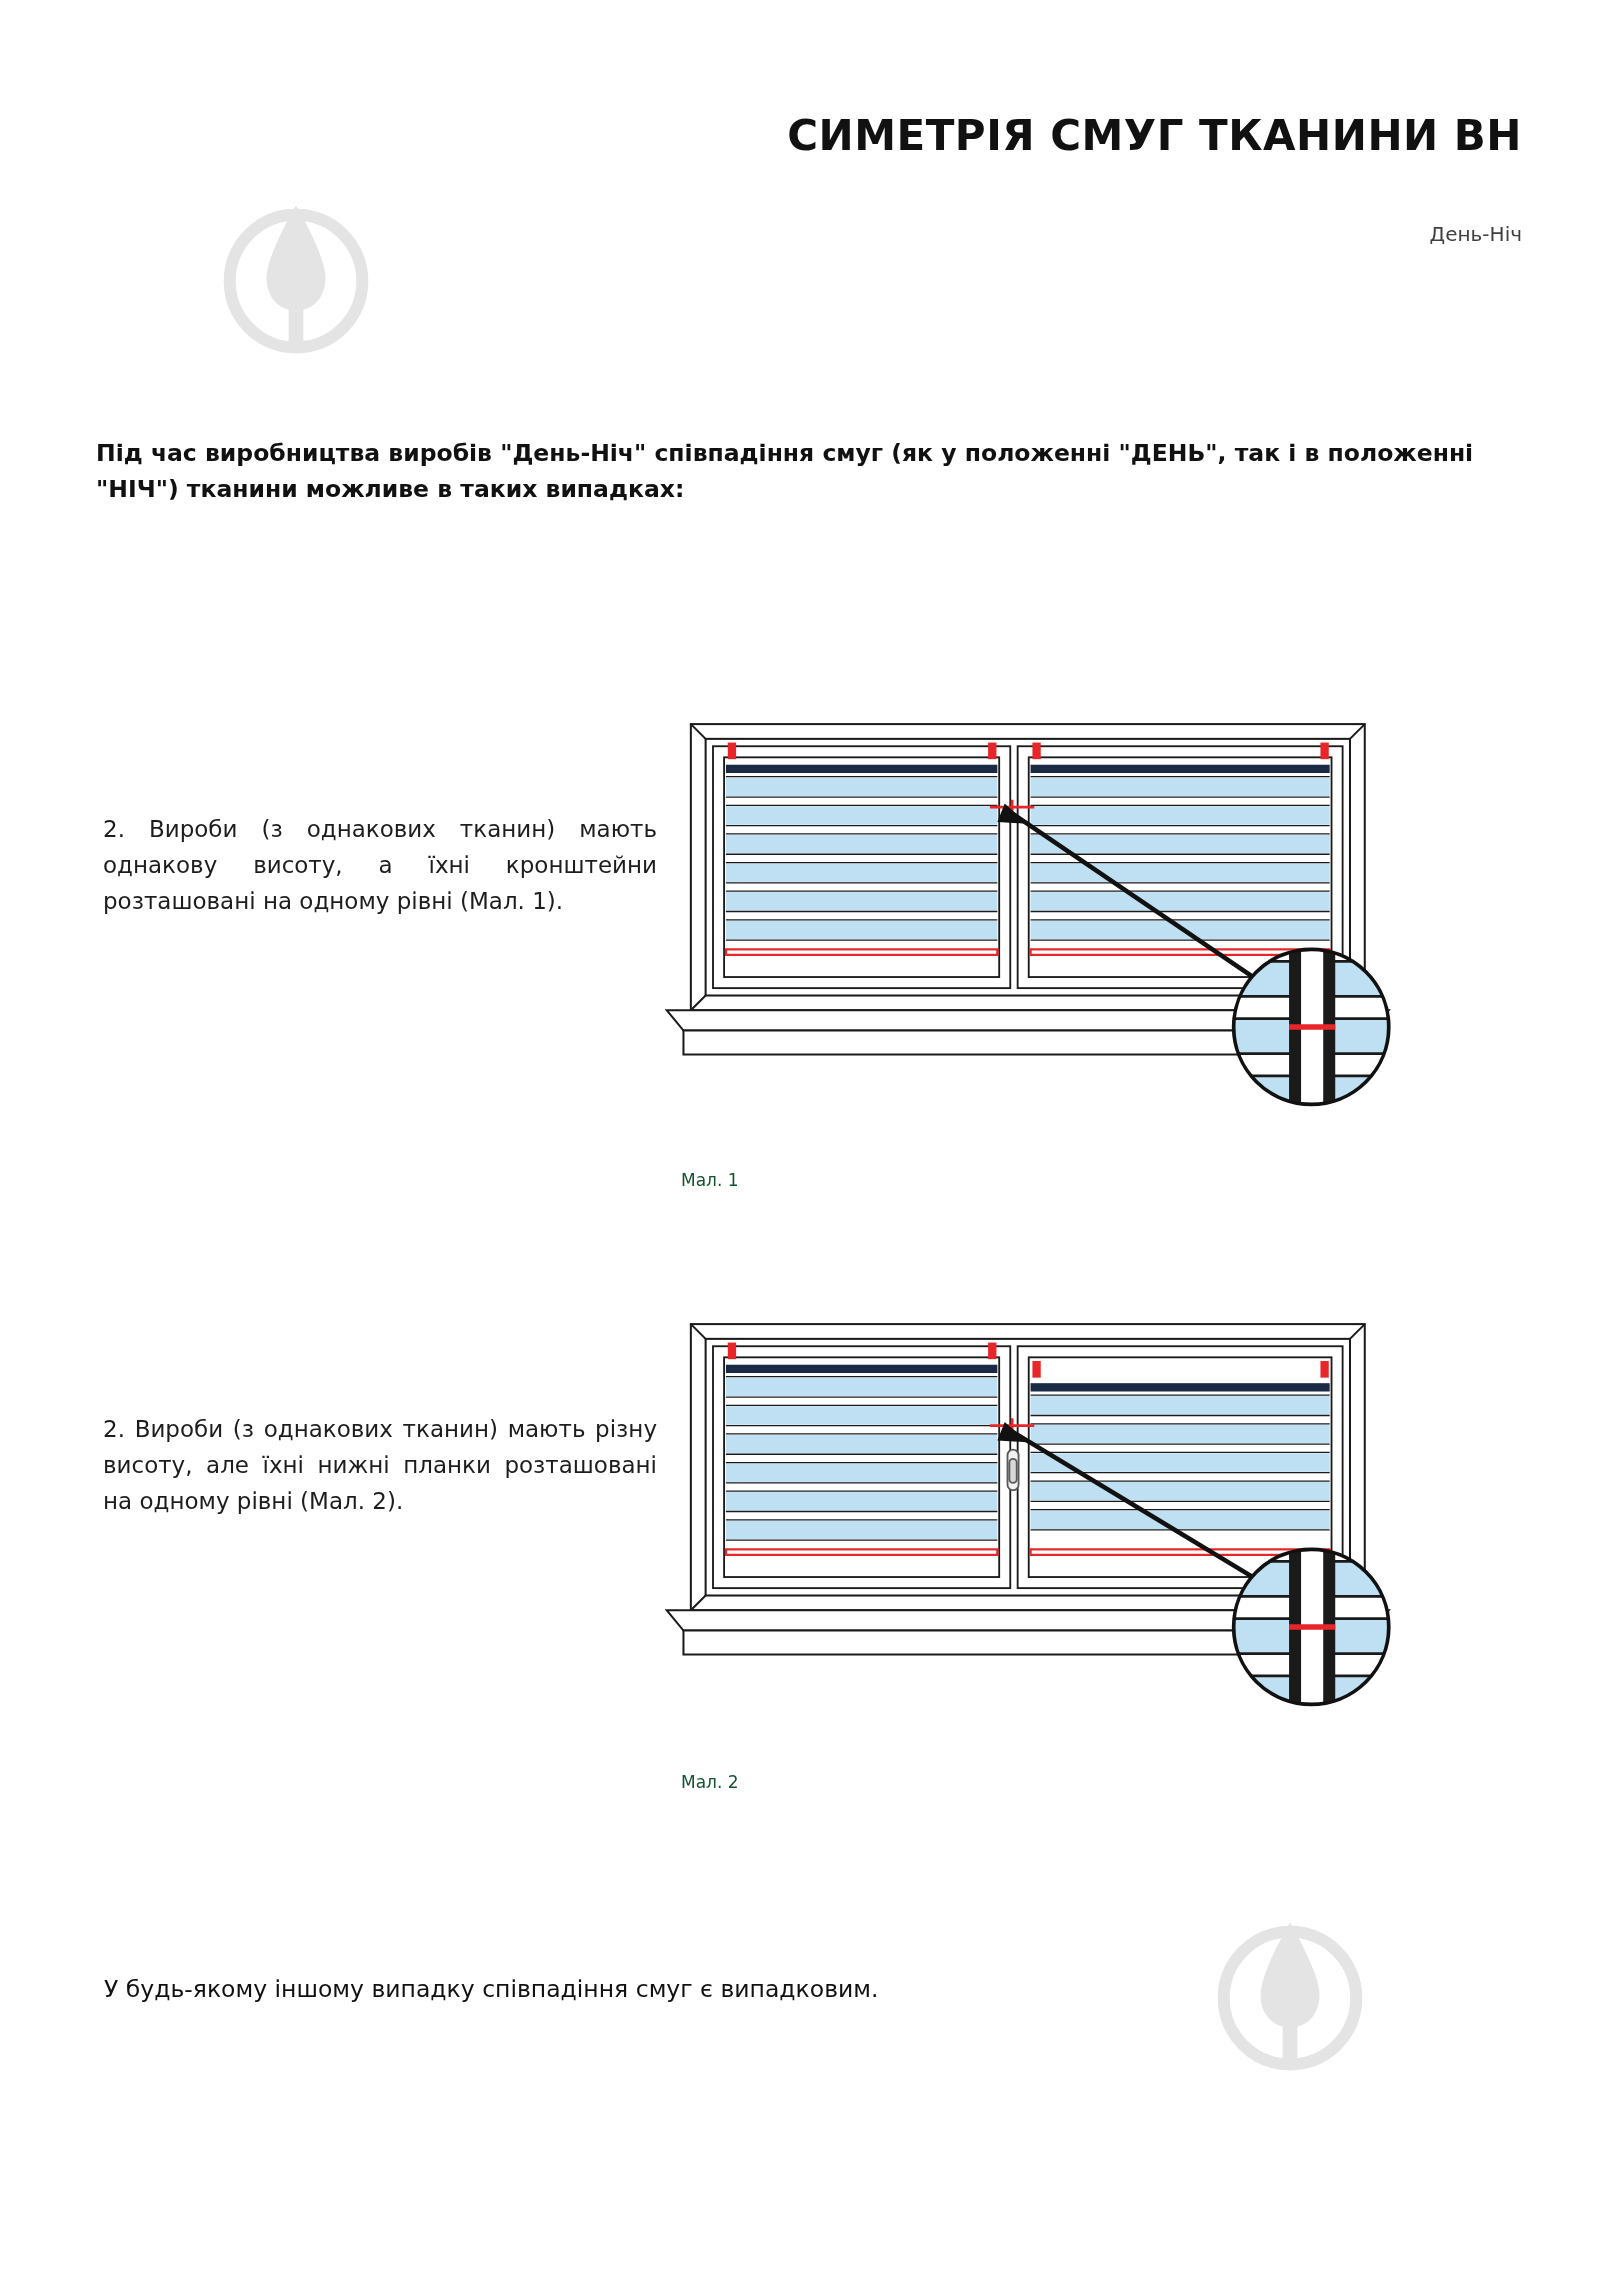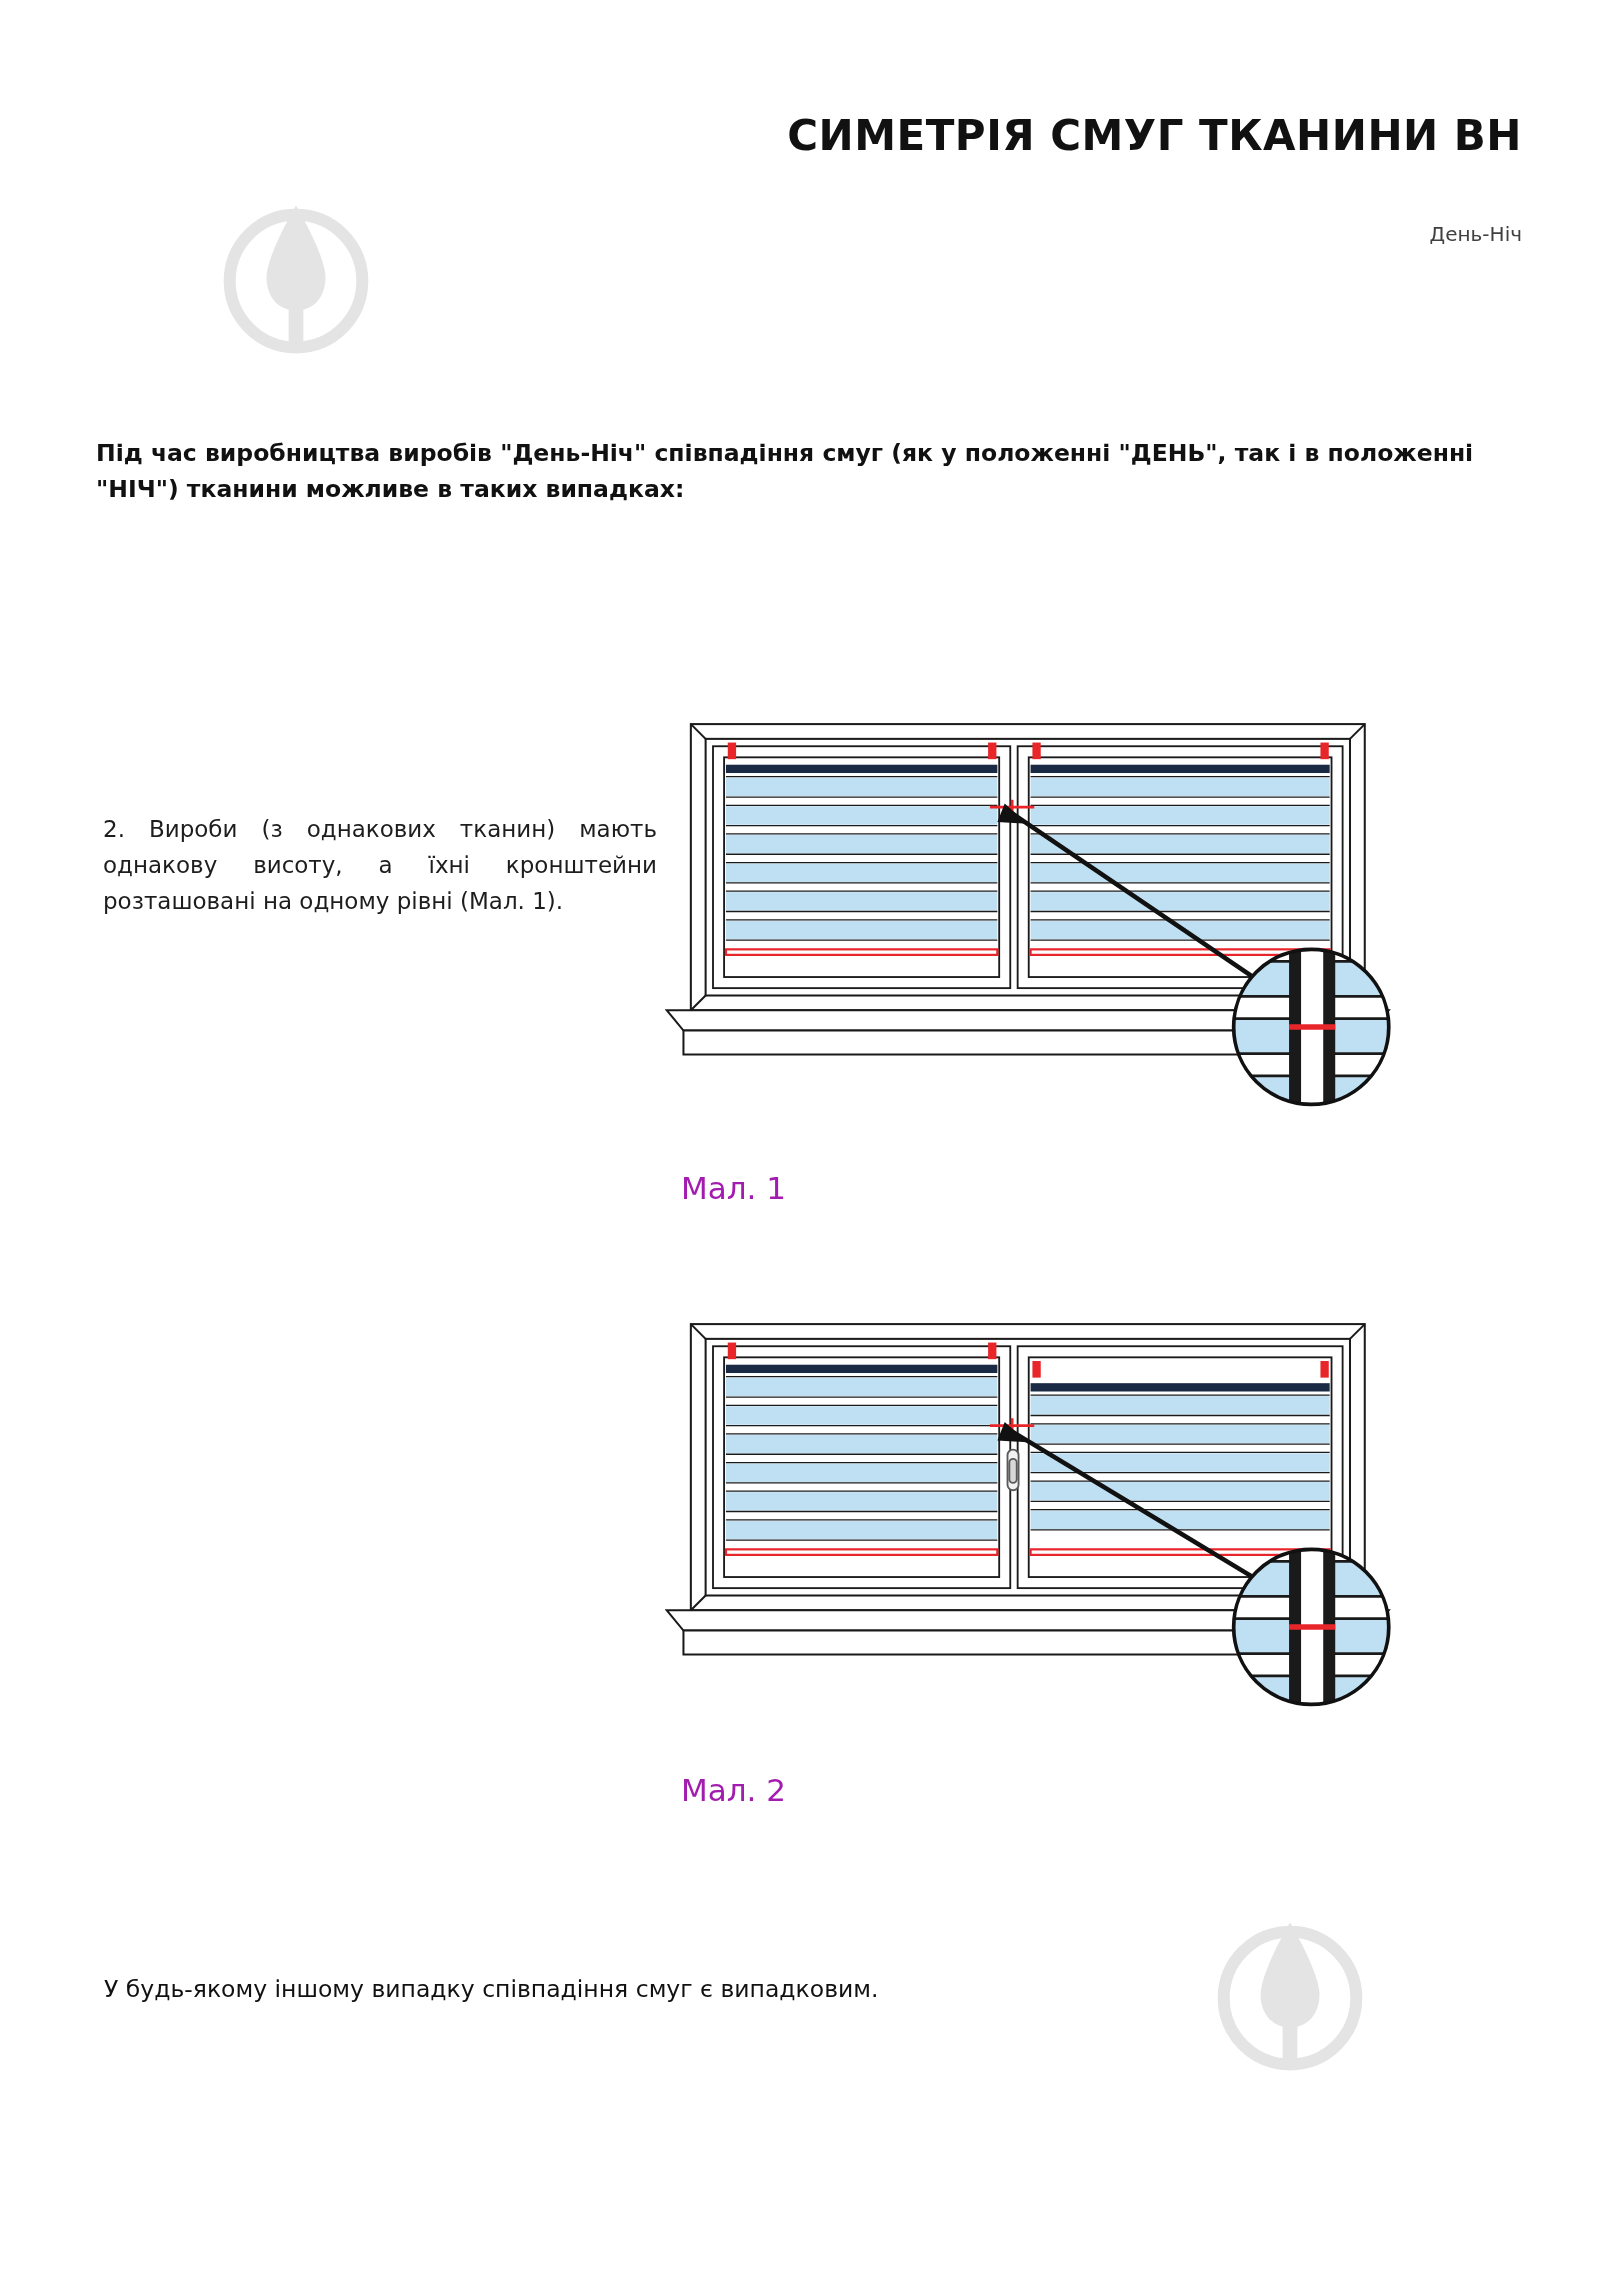"Мал. 1" .figure-caption { color: #a21caf -> #14532d; font-size: 31px -> 17px }
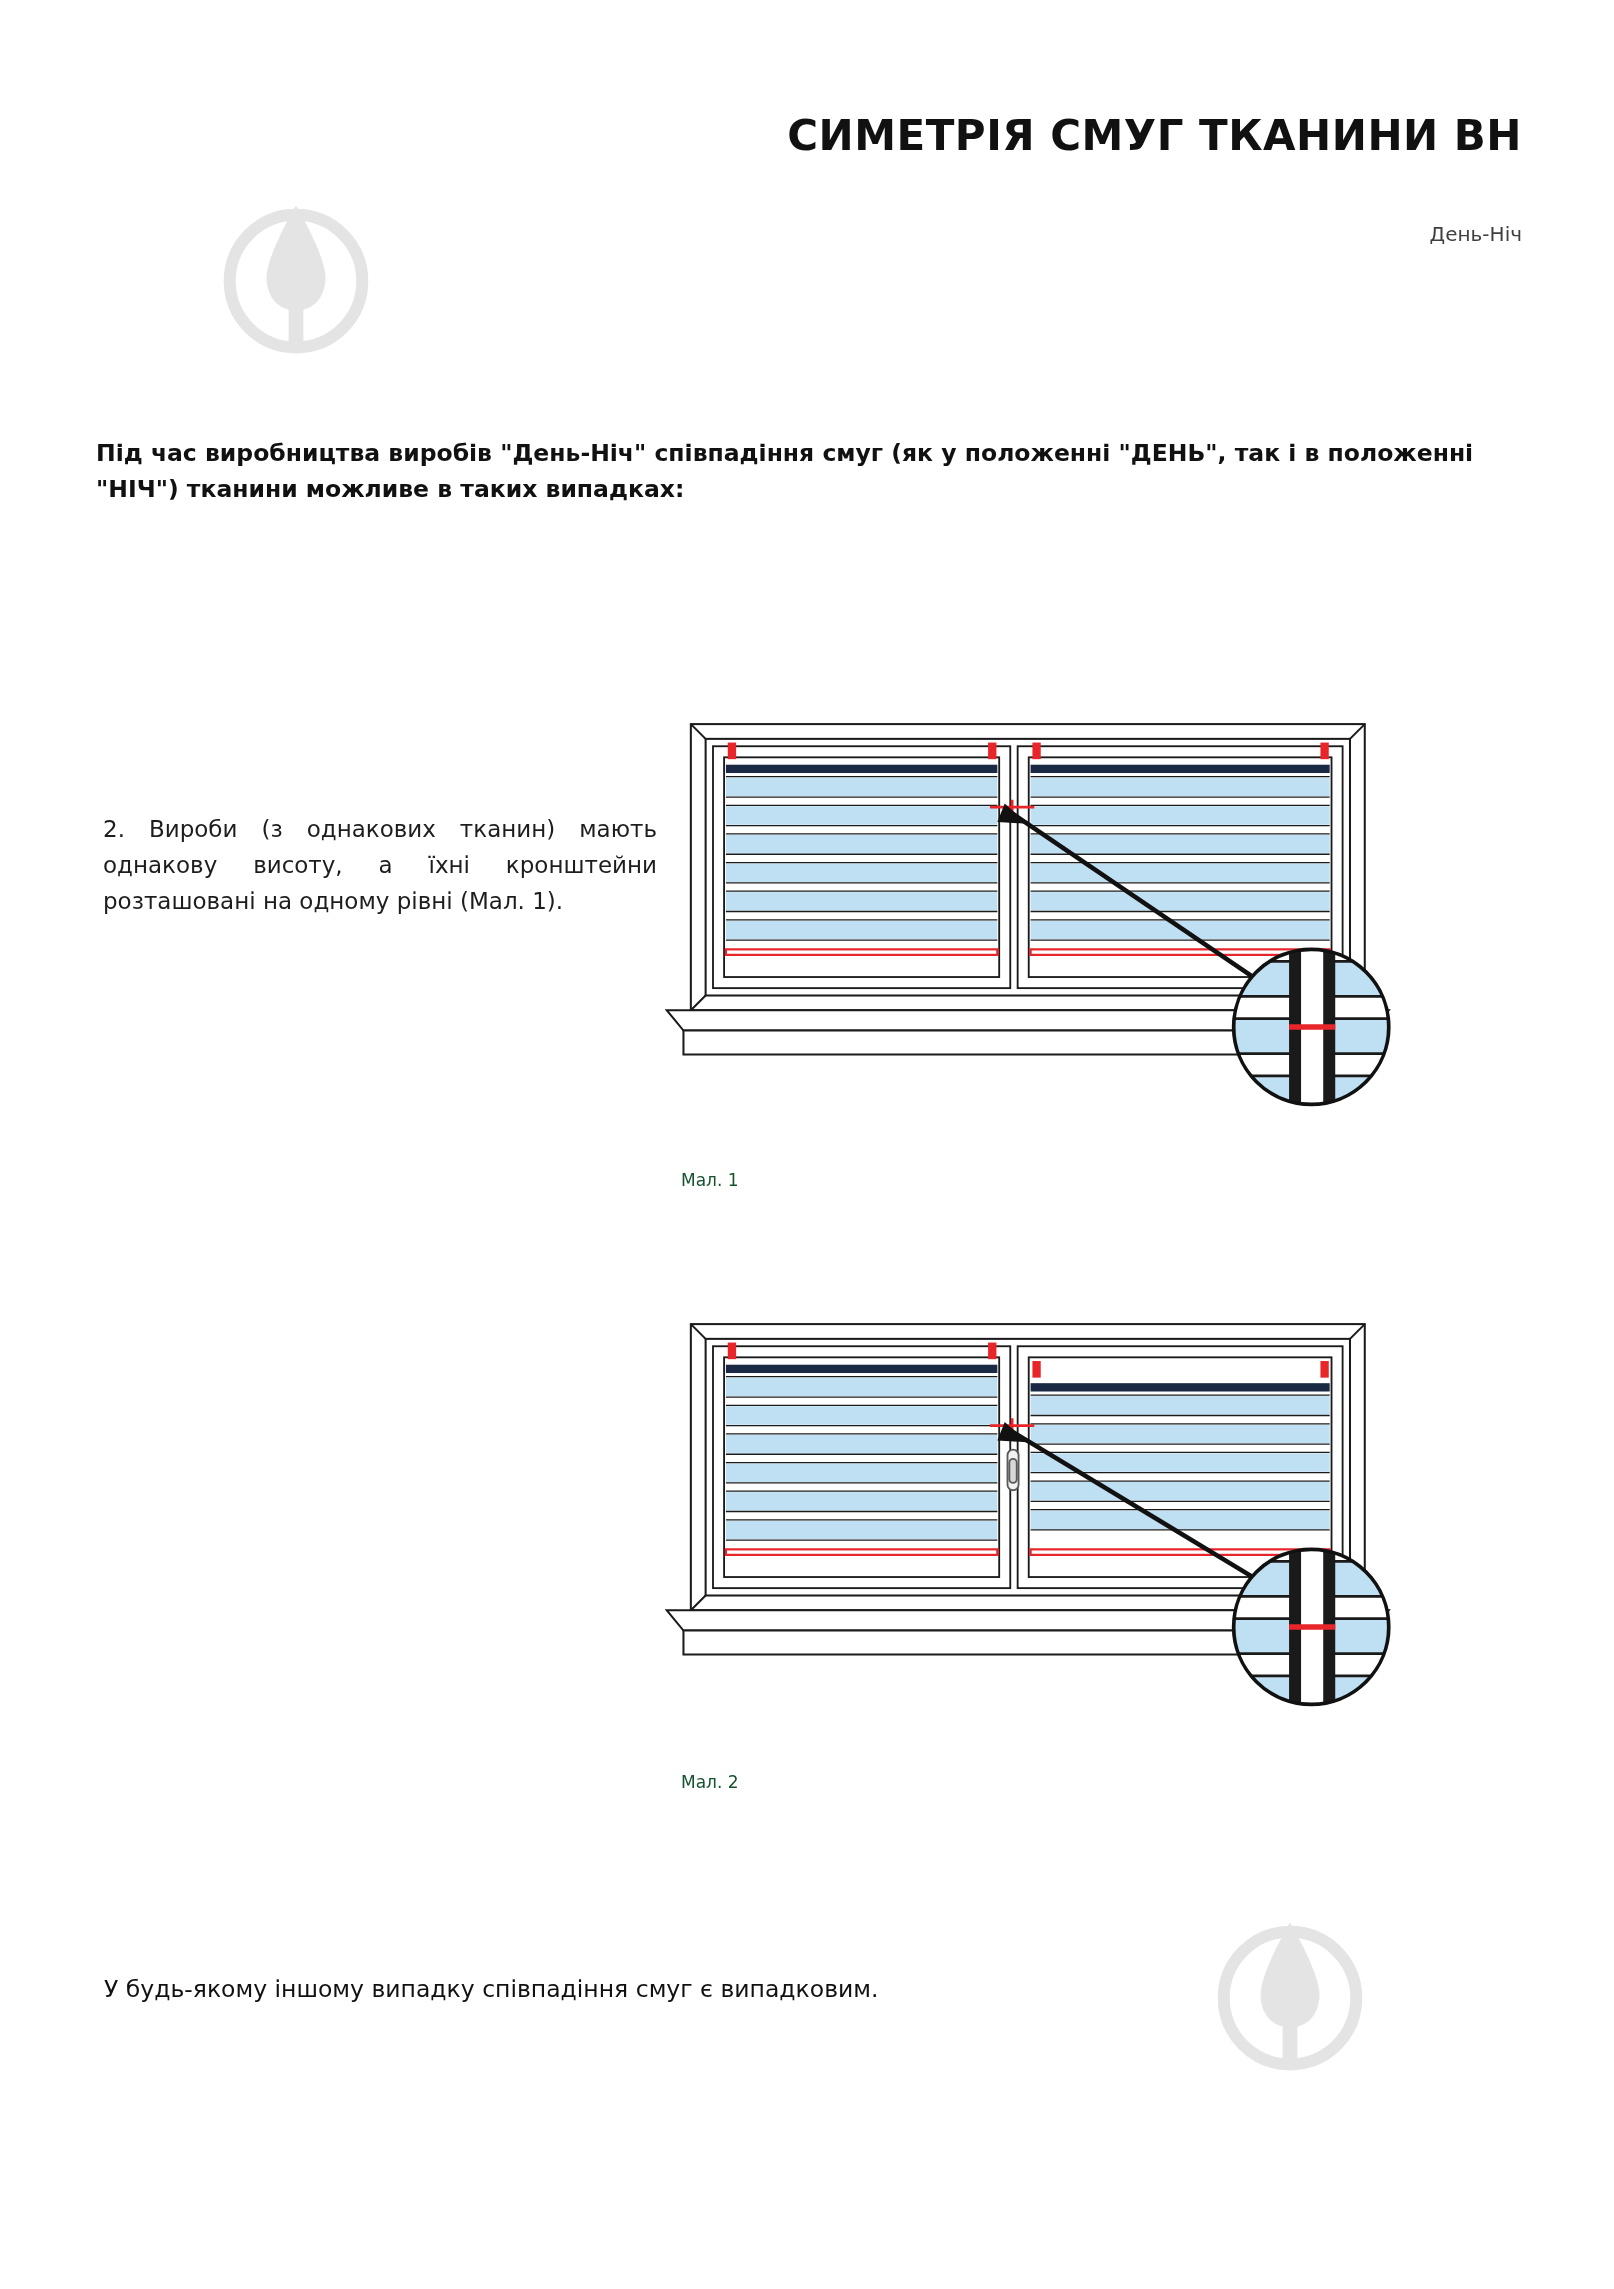"2. Вироби (з однакових тканин) мають різну" div.body-text { html: none -> <div>2. Вироби (з однакових тканин) мають різну висоту, але їхні нижні планки розташовані на одному рівні (Мал. 2).</div> }
